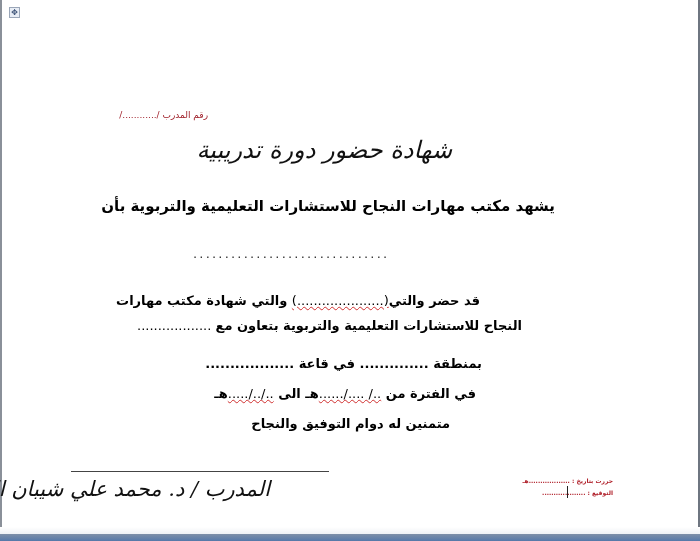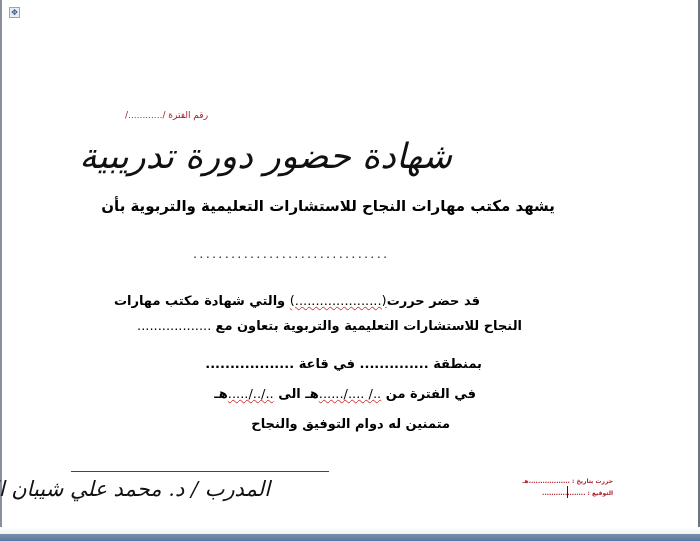"رقم الفترة /............/" div.rtl { text: الفترة -> المدرب }
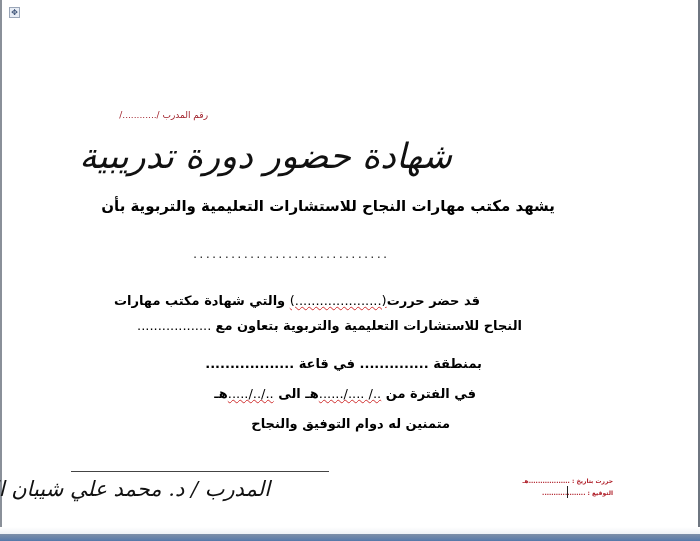"شهادة حضور دورة تدريبية" .title { font-size: 35px -> 24px }
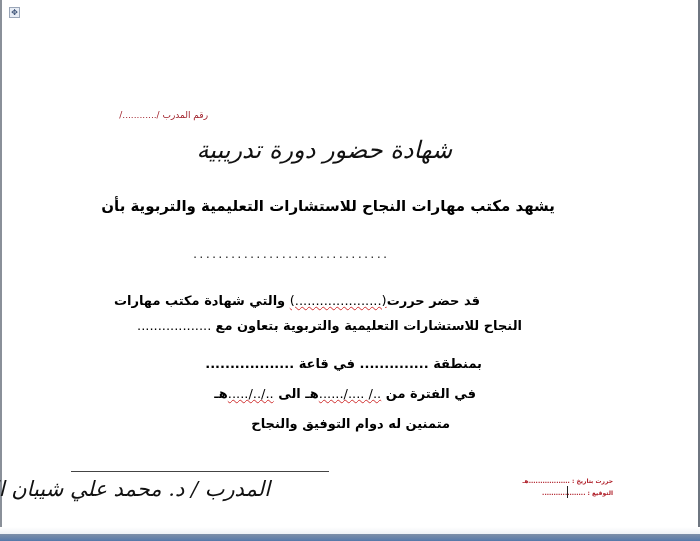"قد حضر حررت" span { text: حررت -> والتي }
